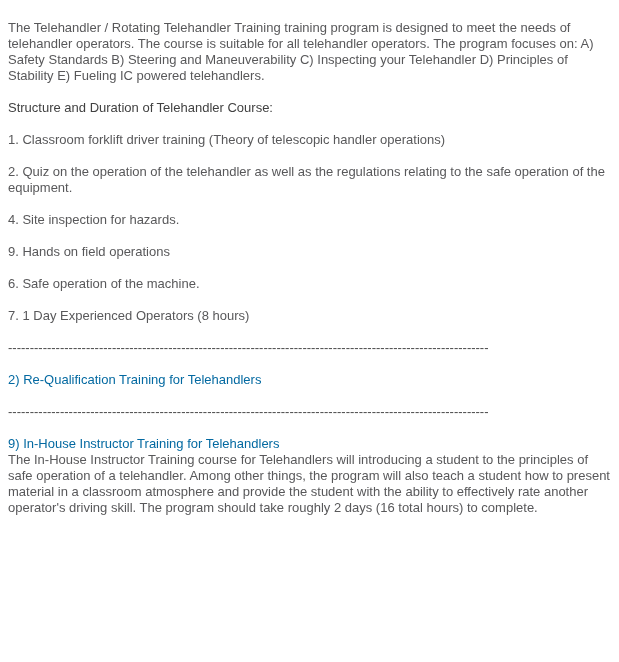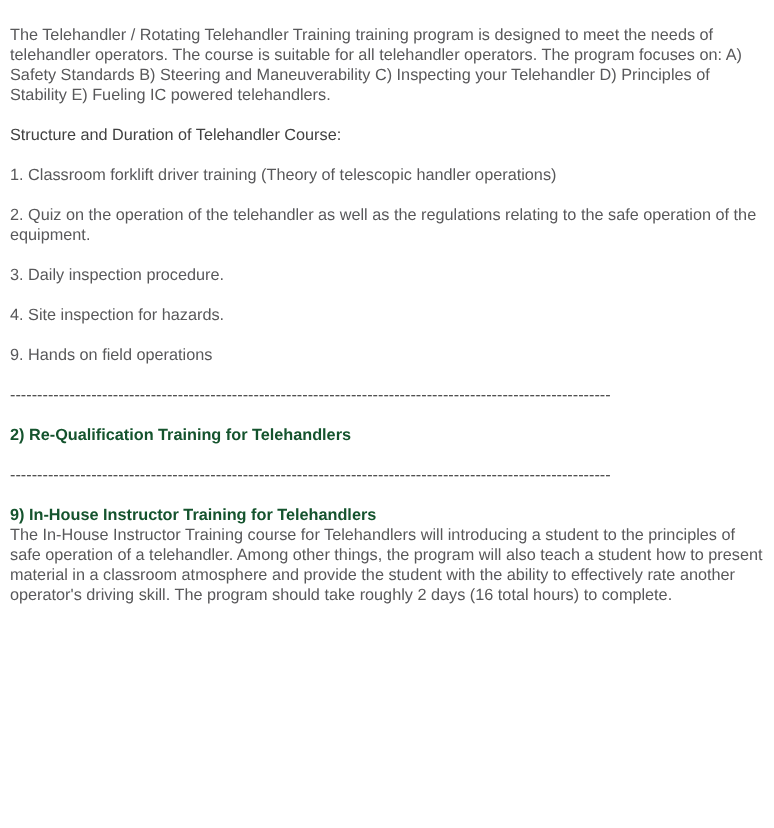"3. Daily inspection procedure." div.block { html: <div>3. Daily inspection procedure.</div> -> none }
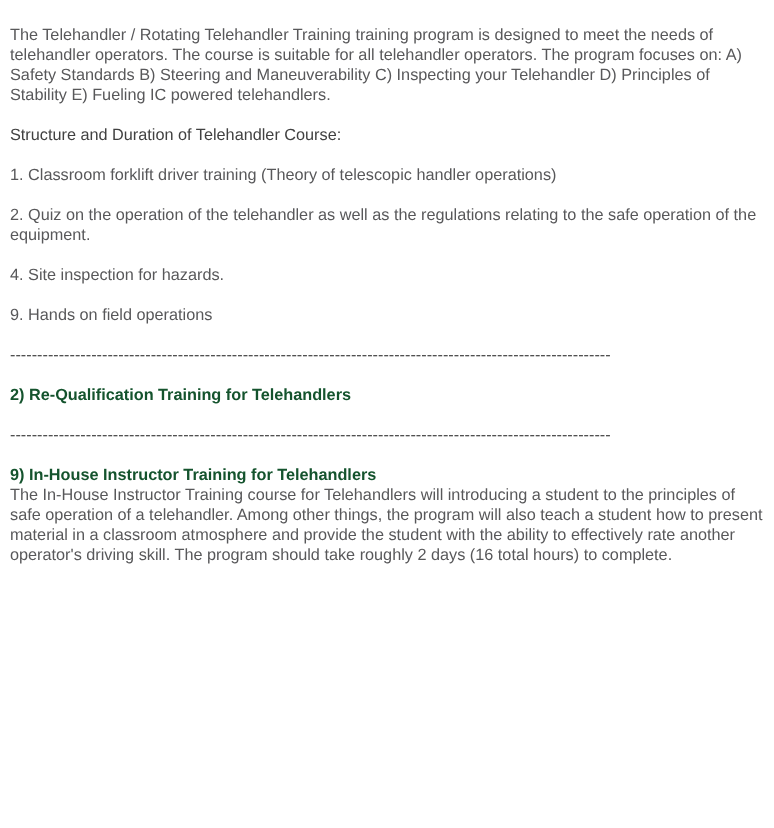"6. Safe operation of the" div.block { html: none -> <div>6. Safe operation of the machine.</div> }
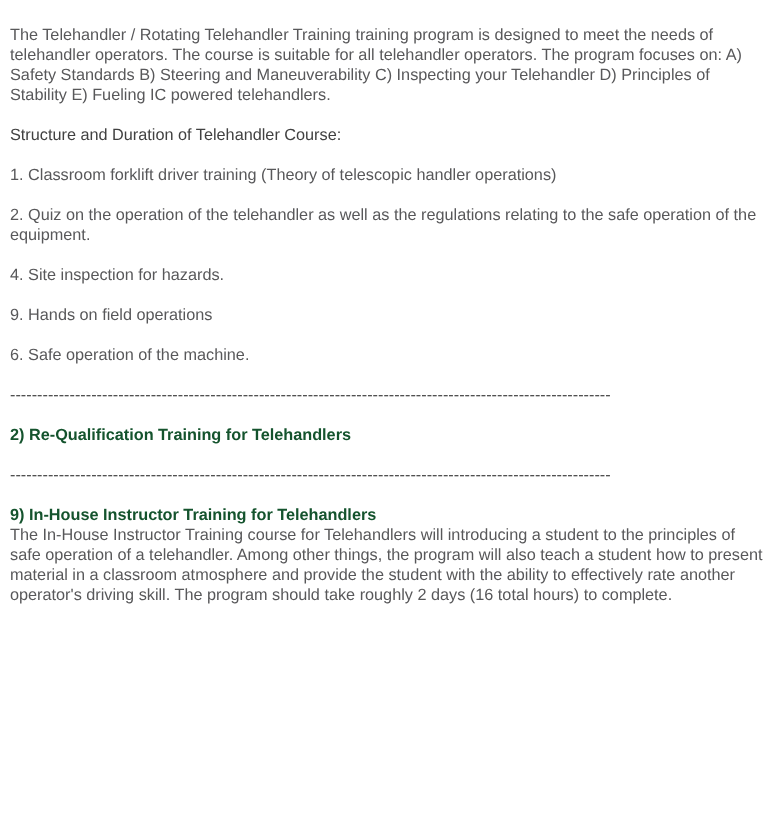"7. 1 Day Experienced Operators" div.block { html: none -> <div>7. 1 Day Experienced Operators (8 hours)</div> }
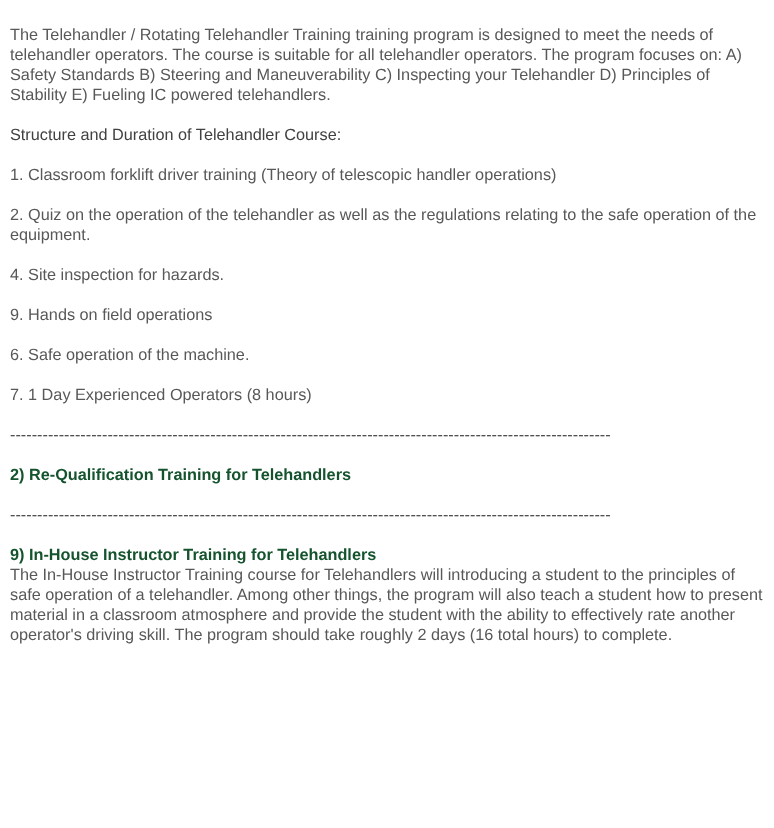"2) Re-Qualification Training for" .section-title { color: #14532d -> #0369a1; font-weight: bold -> normal }
